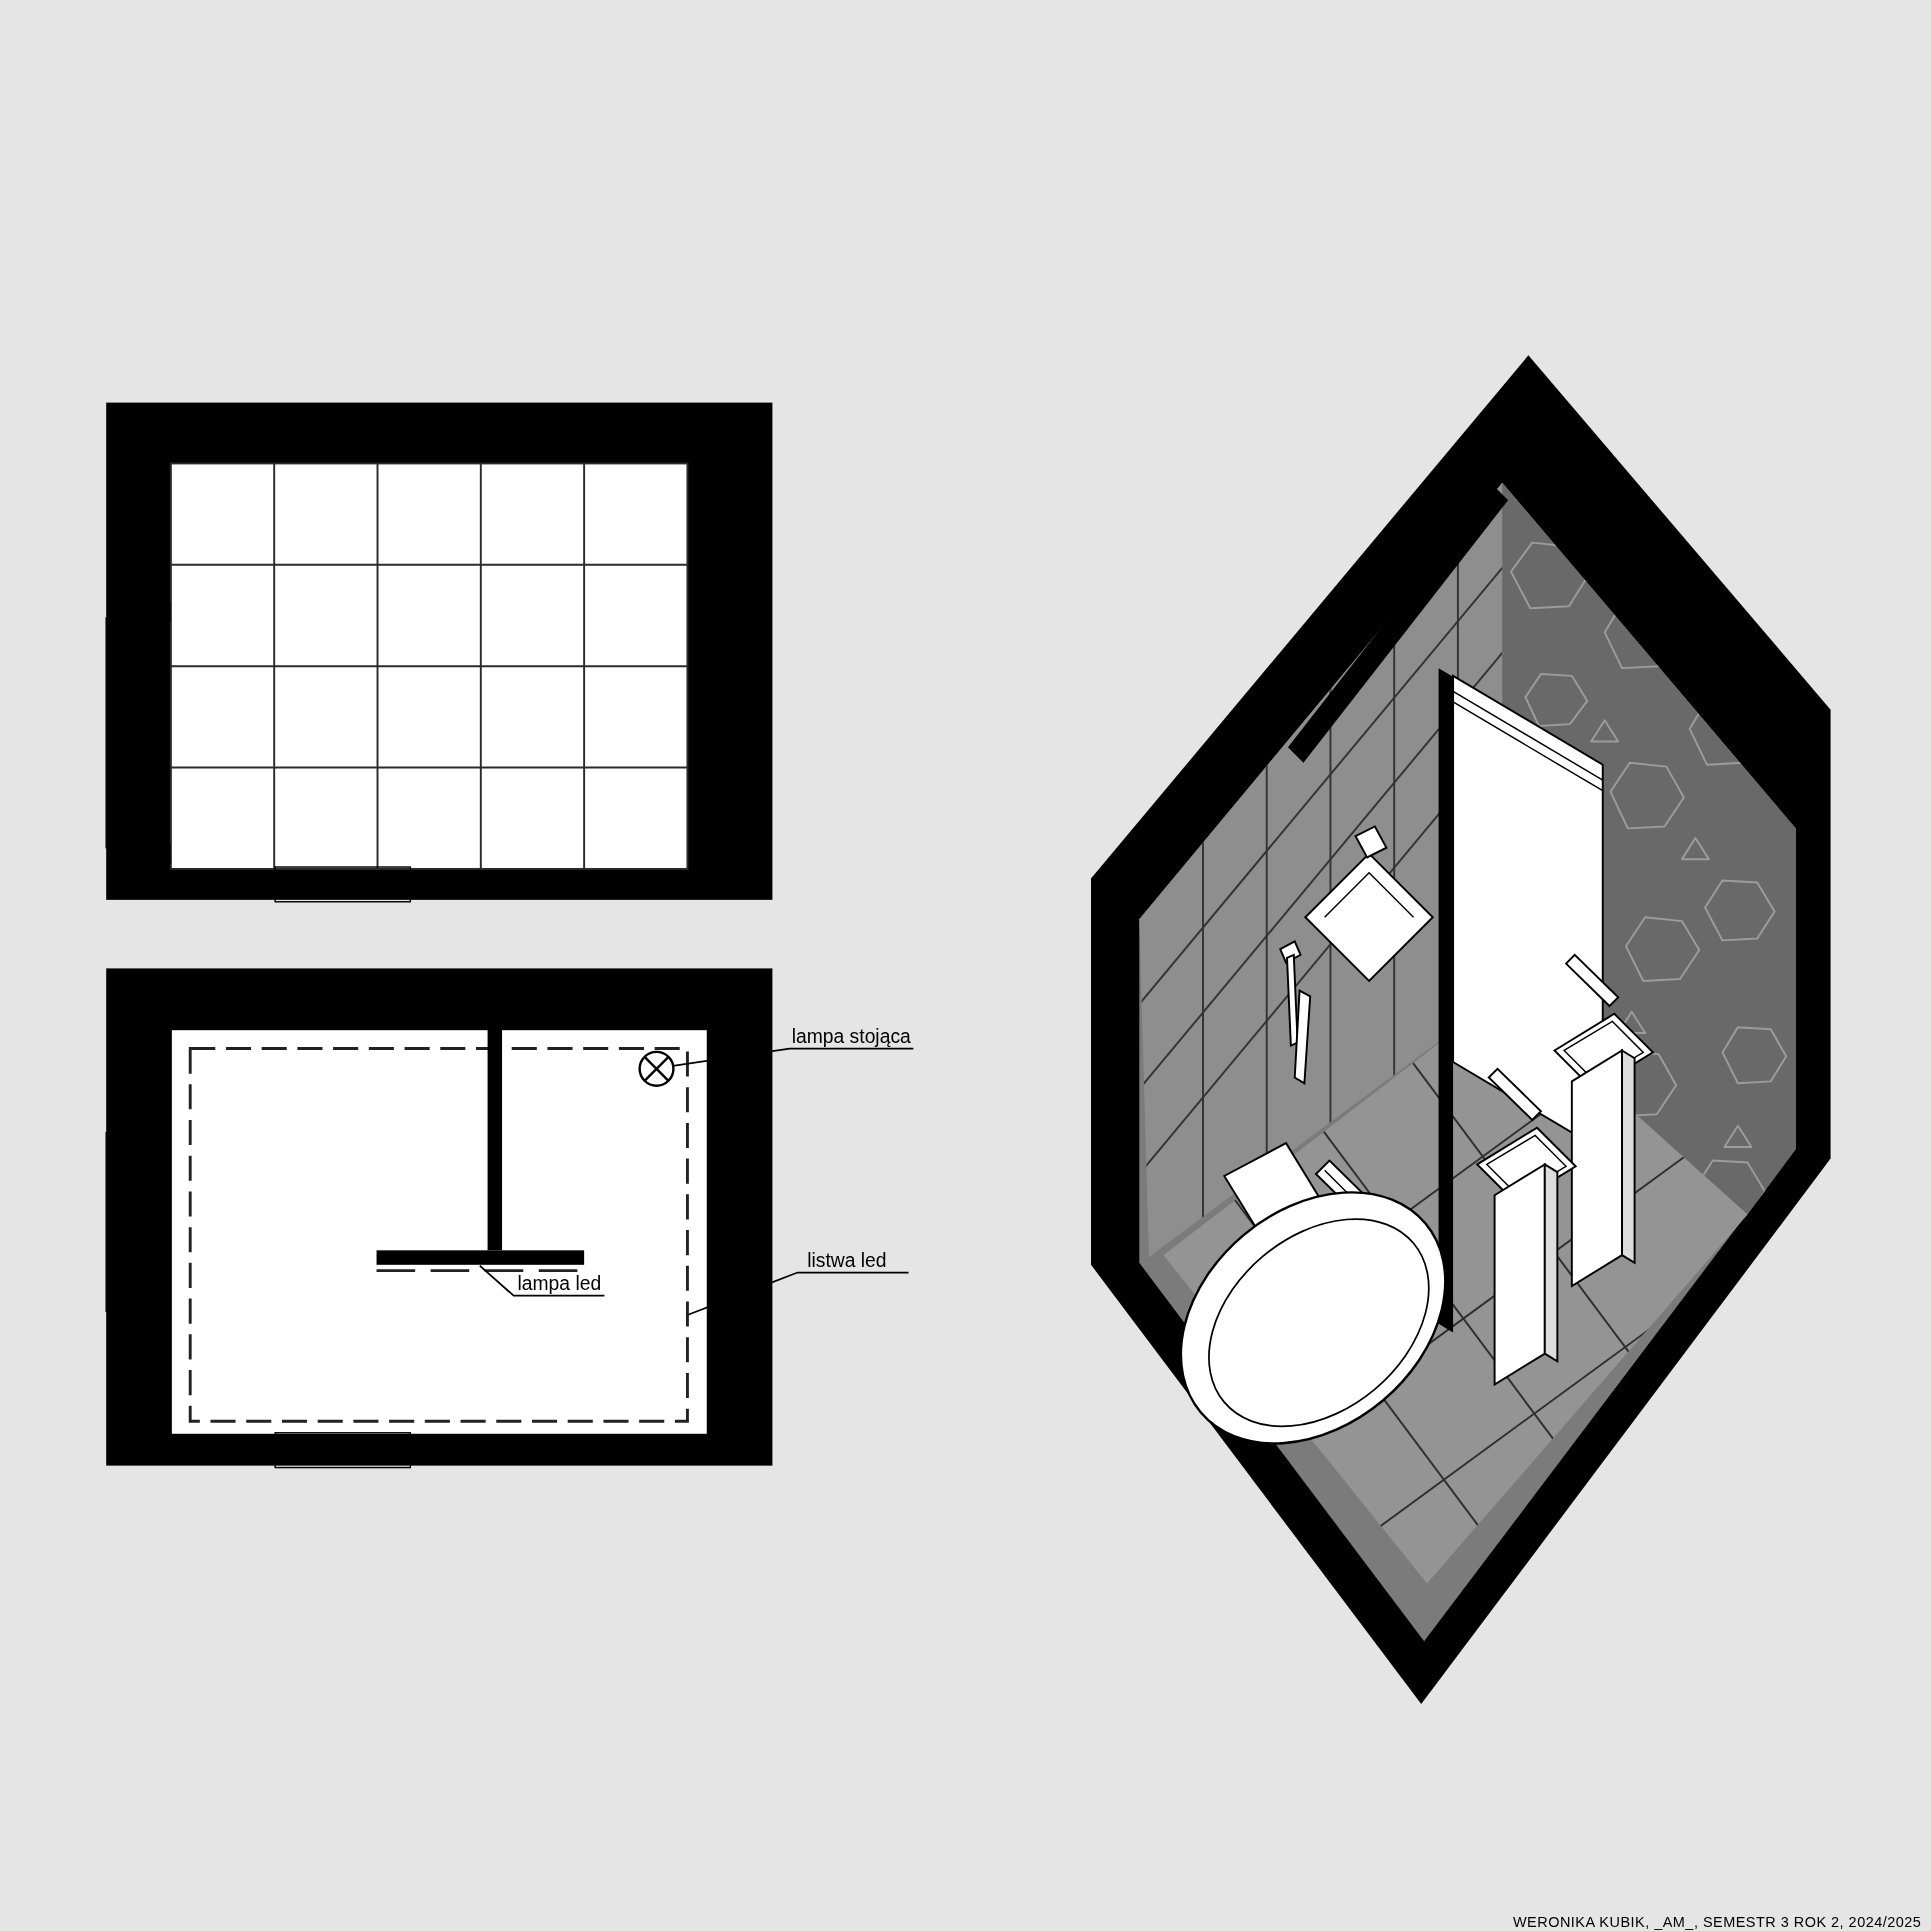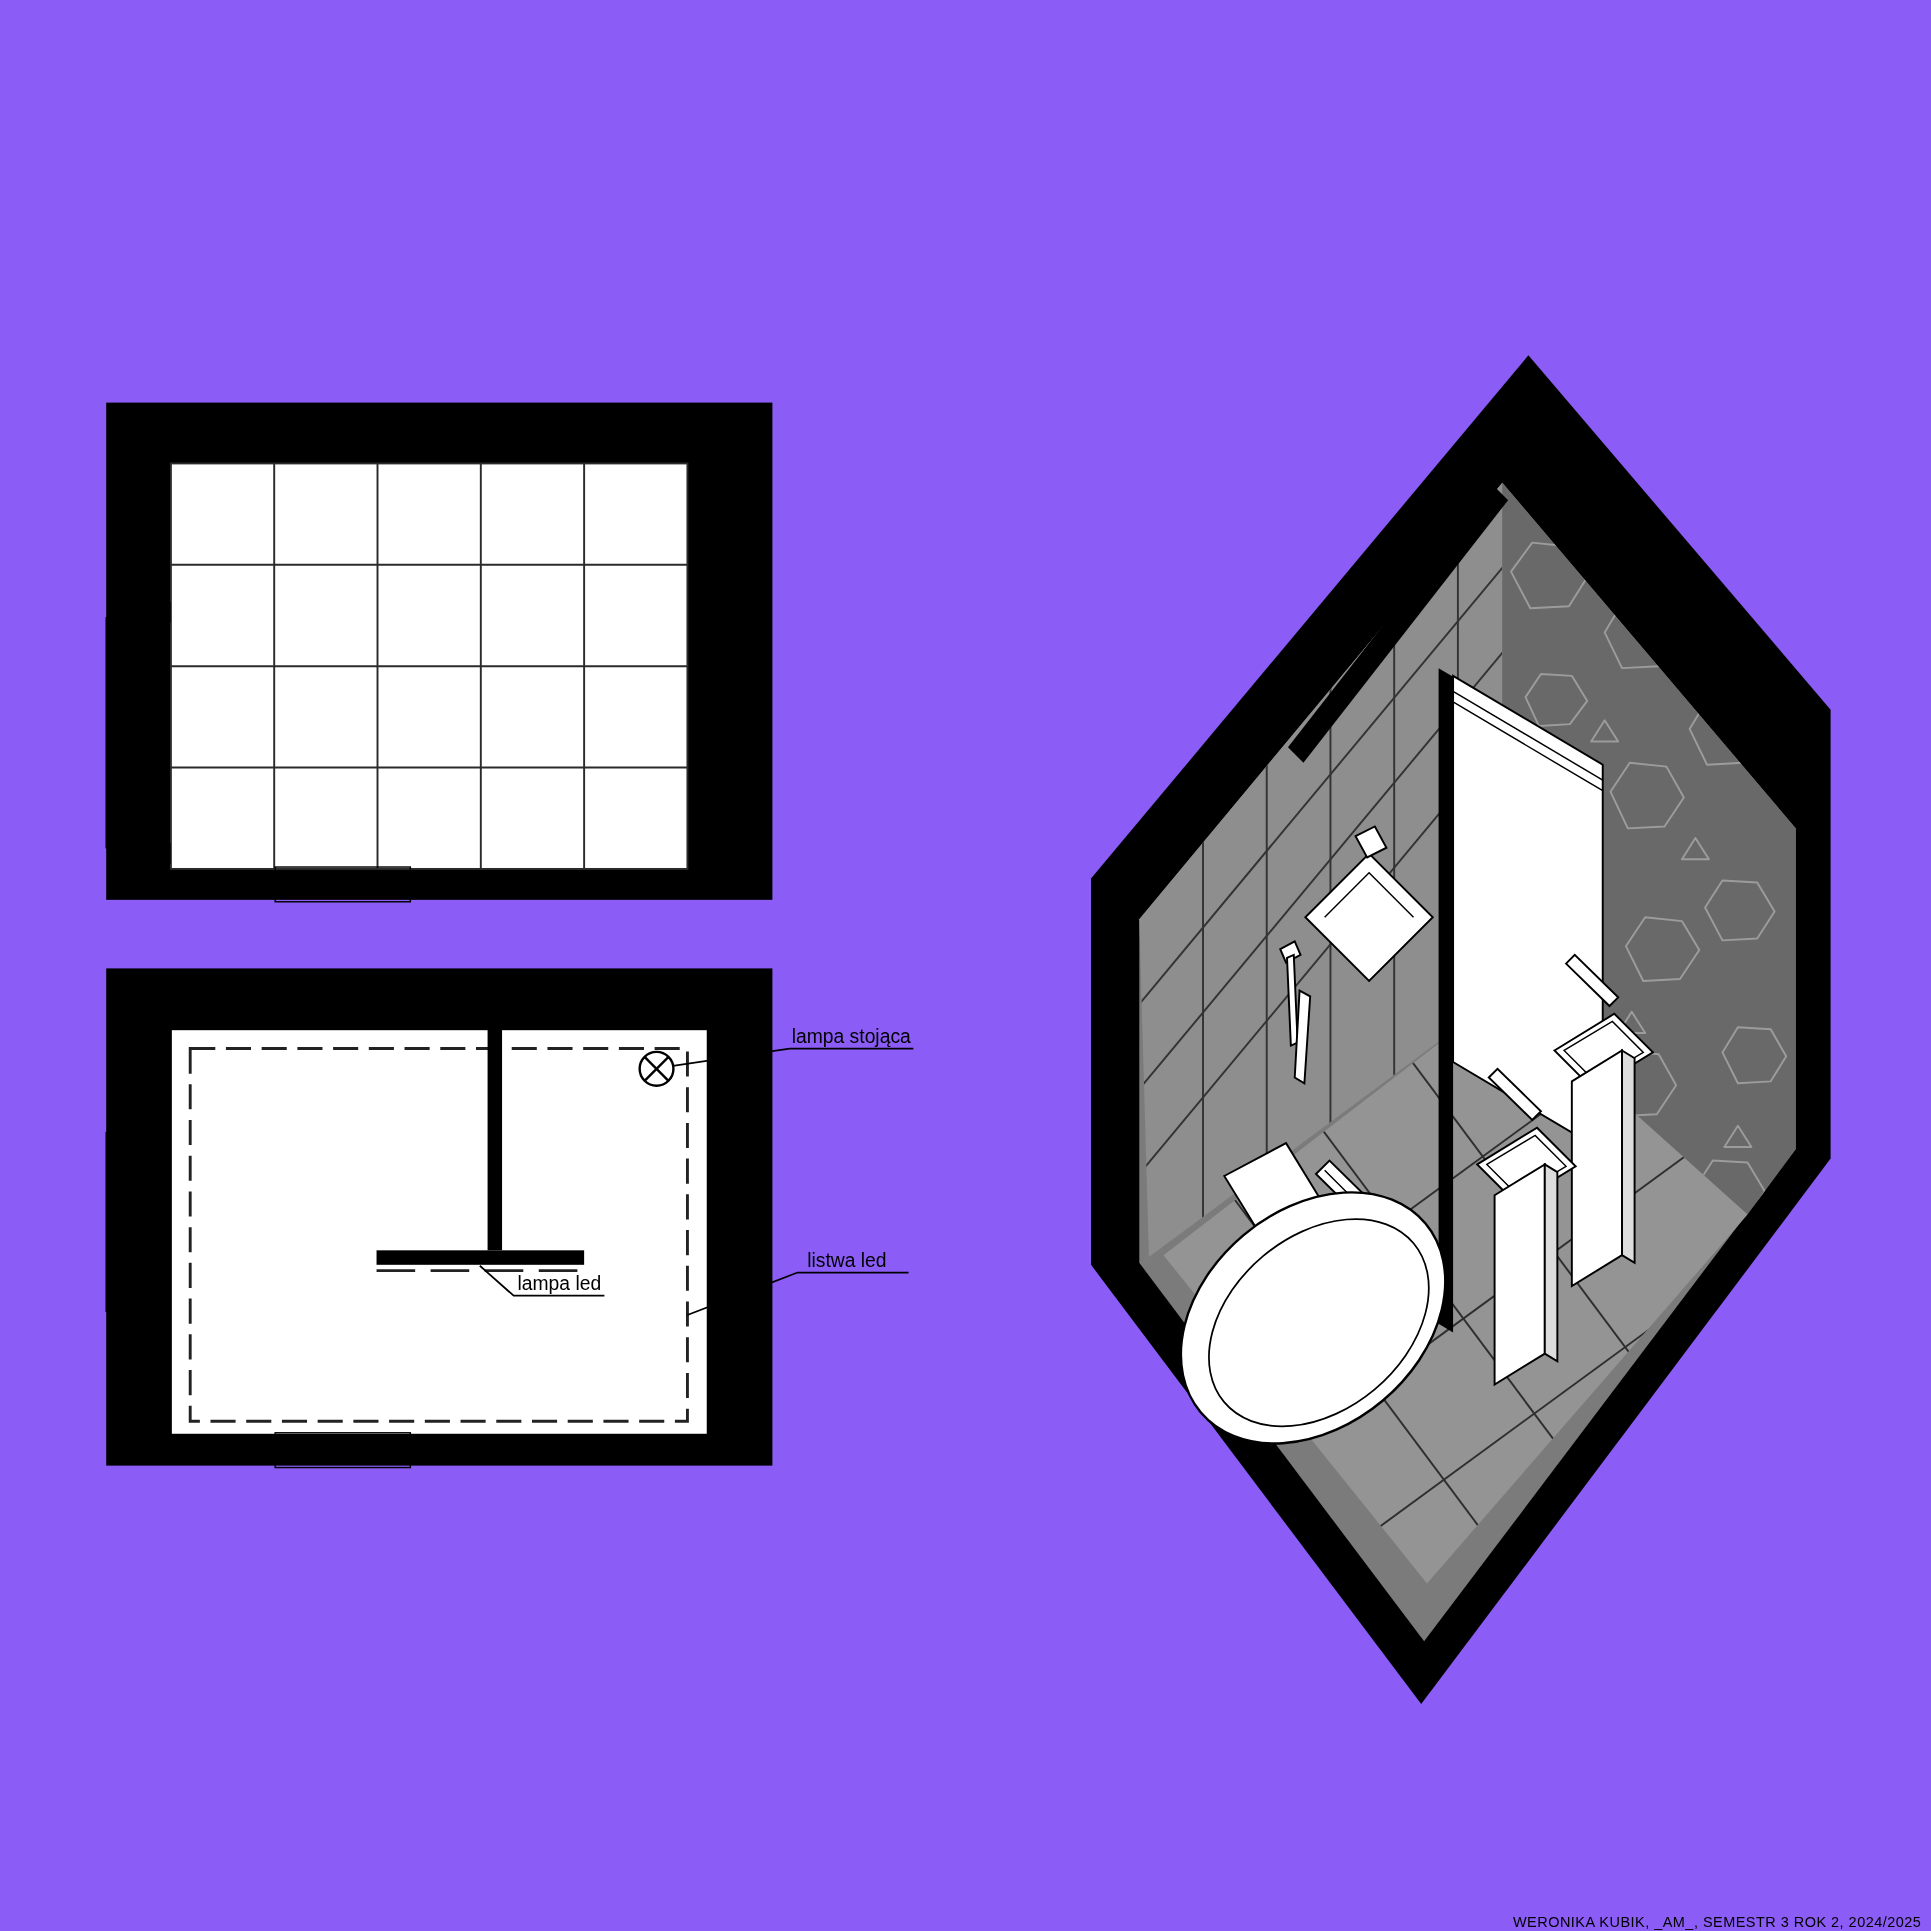"lampa stojąca" #stage { background: #8b5cf6 -> #e5e5e5 }
